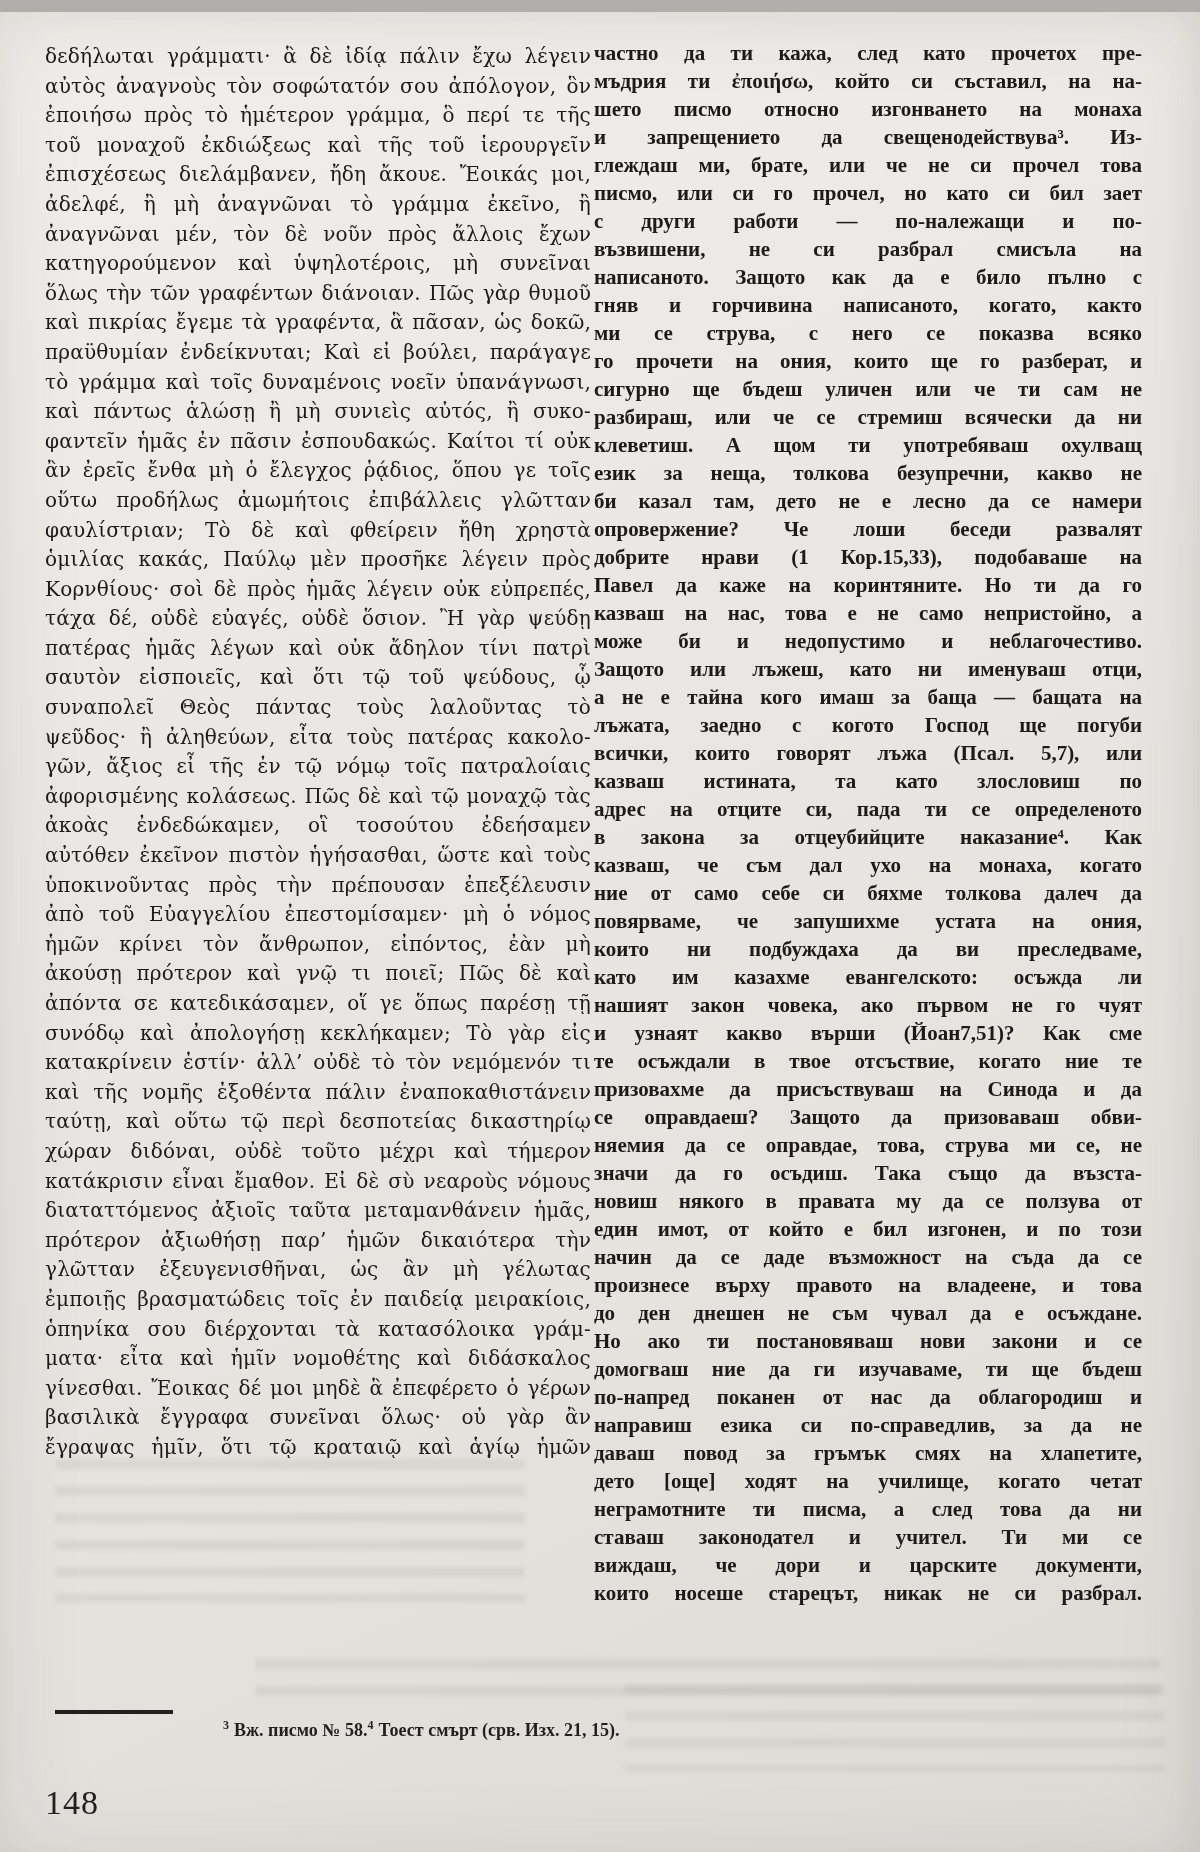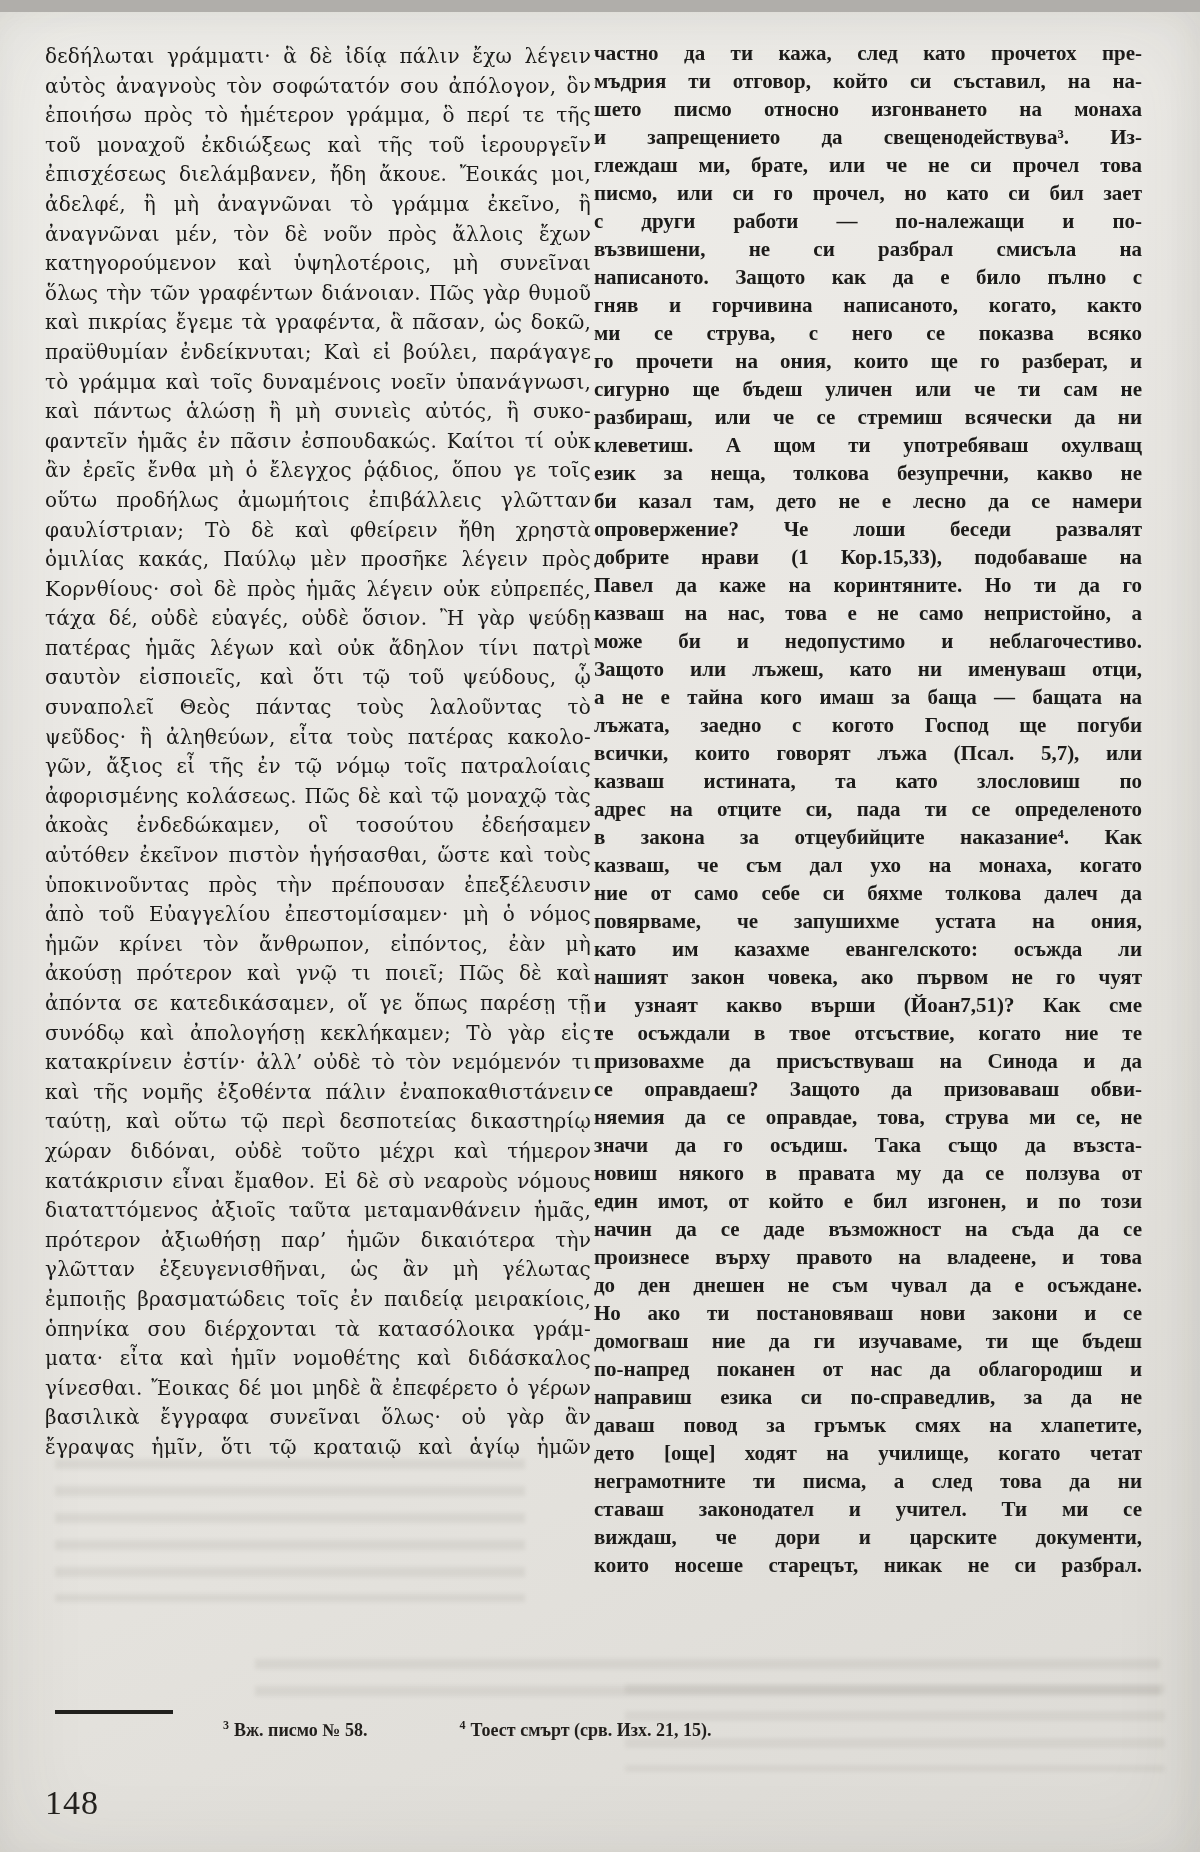"мъдрия ти отговор, който си" div.line { text: отговор -> ἐποιήσω }
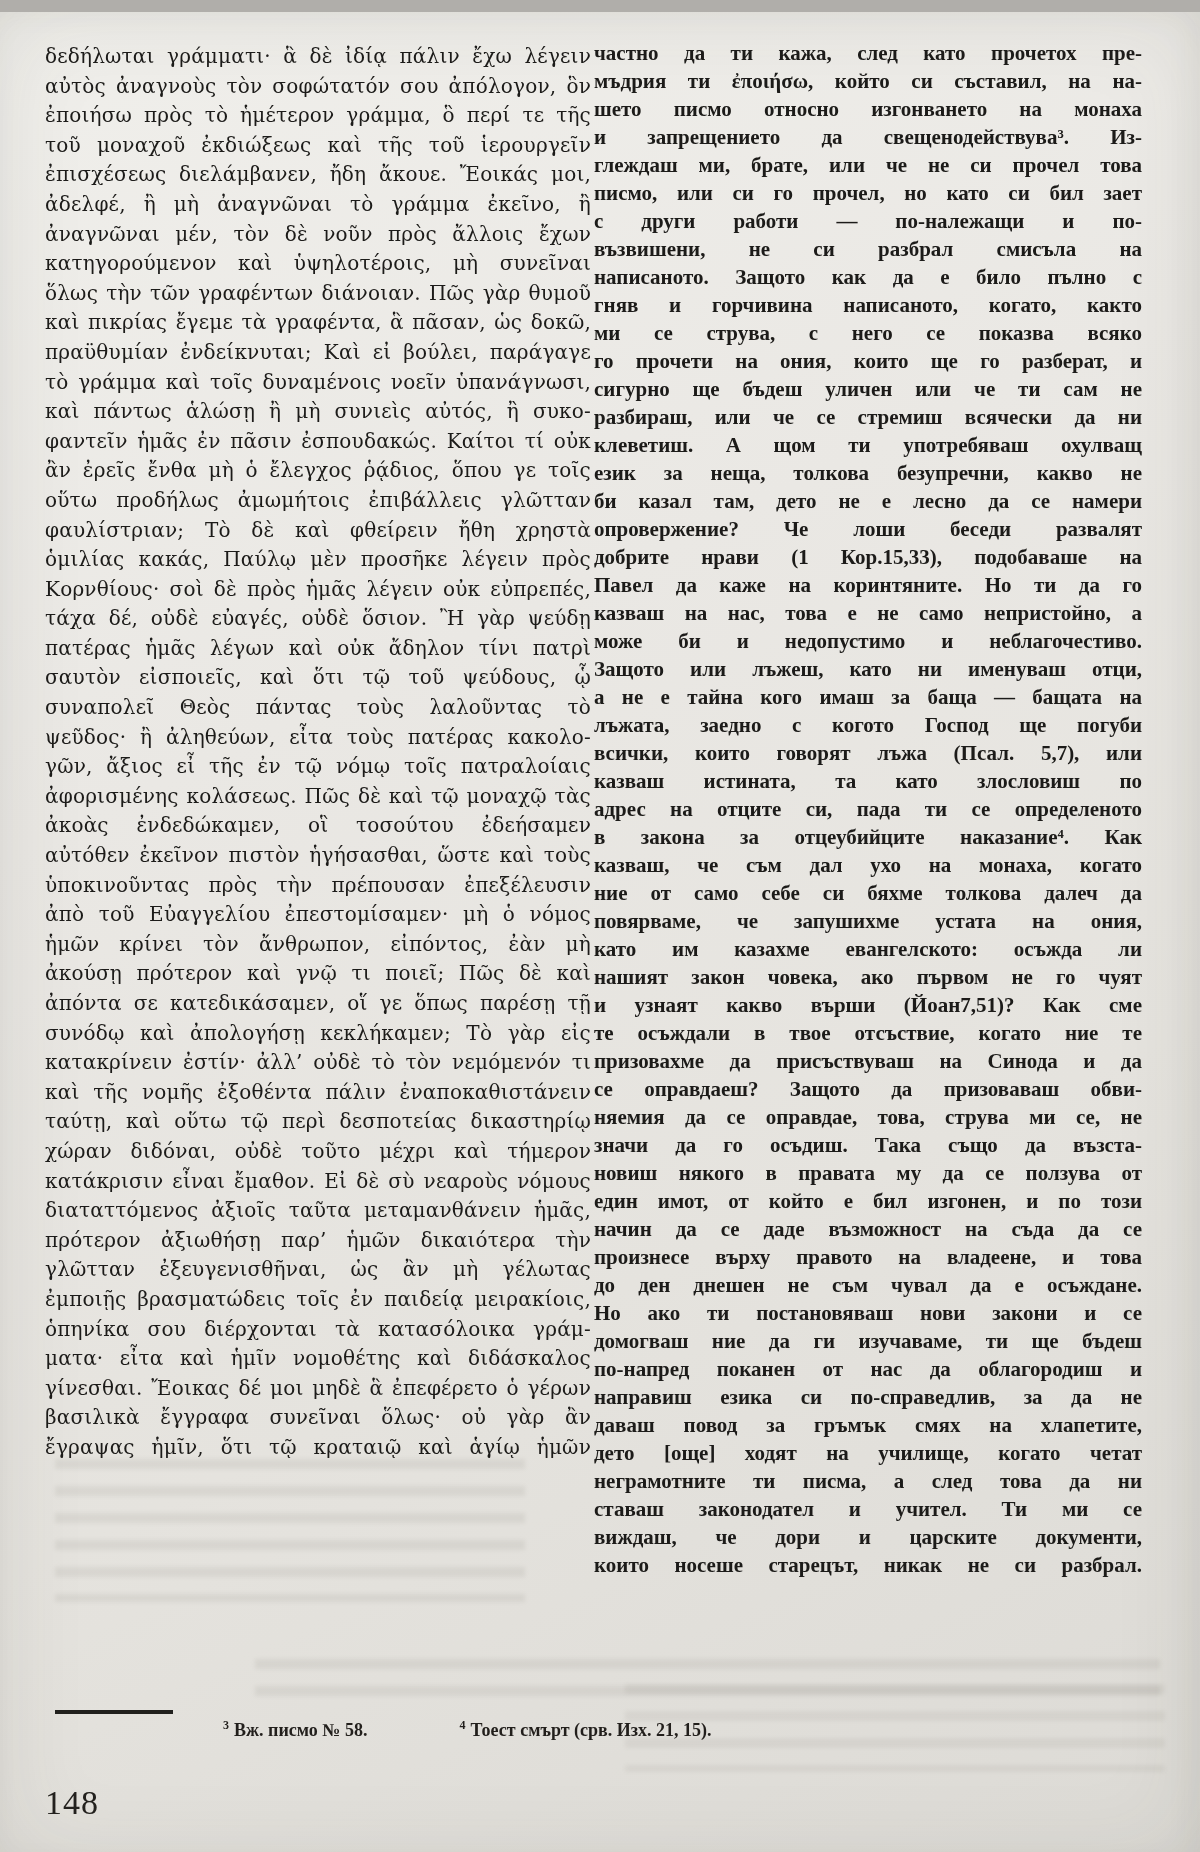"които ни подбуждаха да ви" div.line { html: none -> <div>които ни подбуждаха да ви преследваме,</div> }
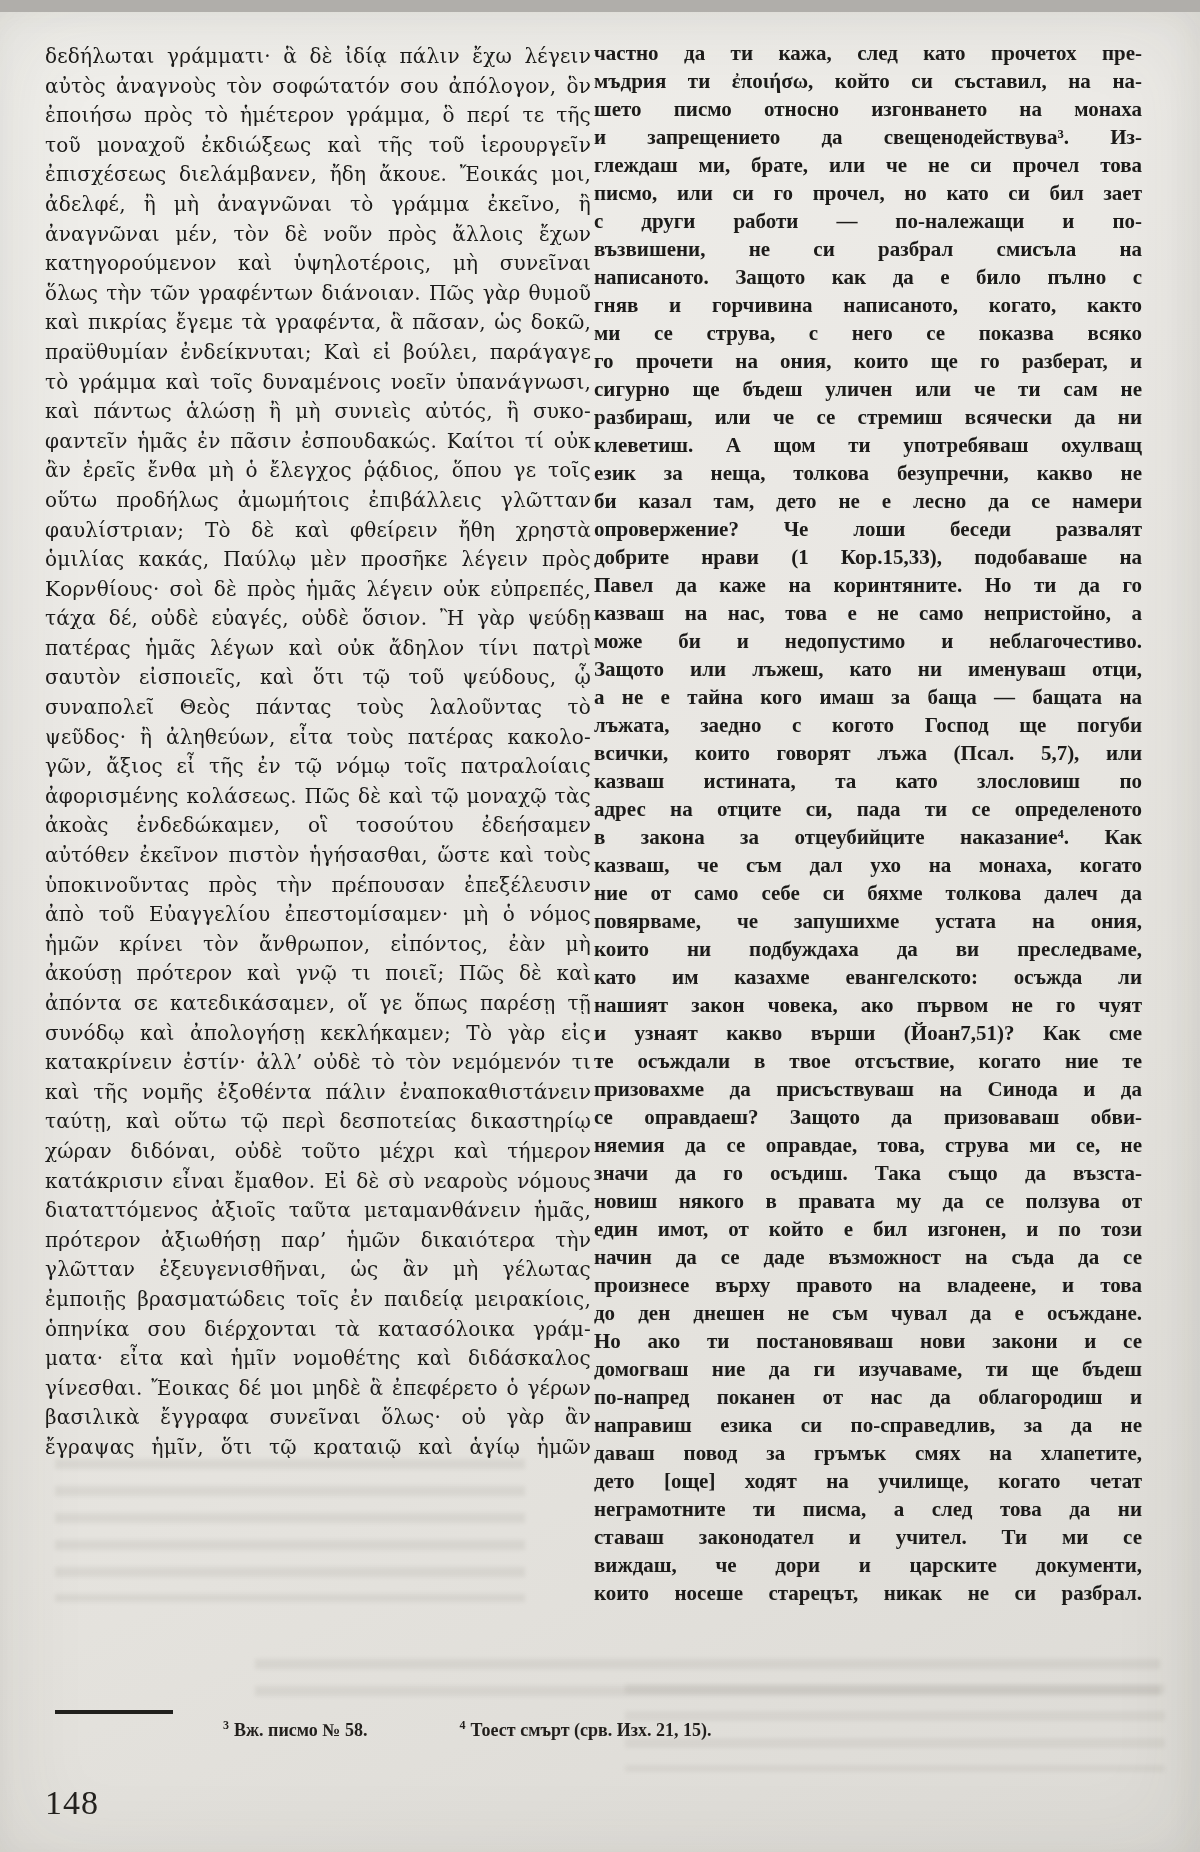"3 Вж. писмо № 58." .footnotes { gap: 92px -> none }
